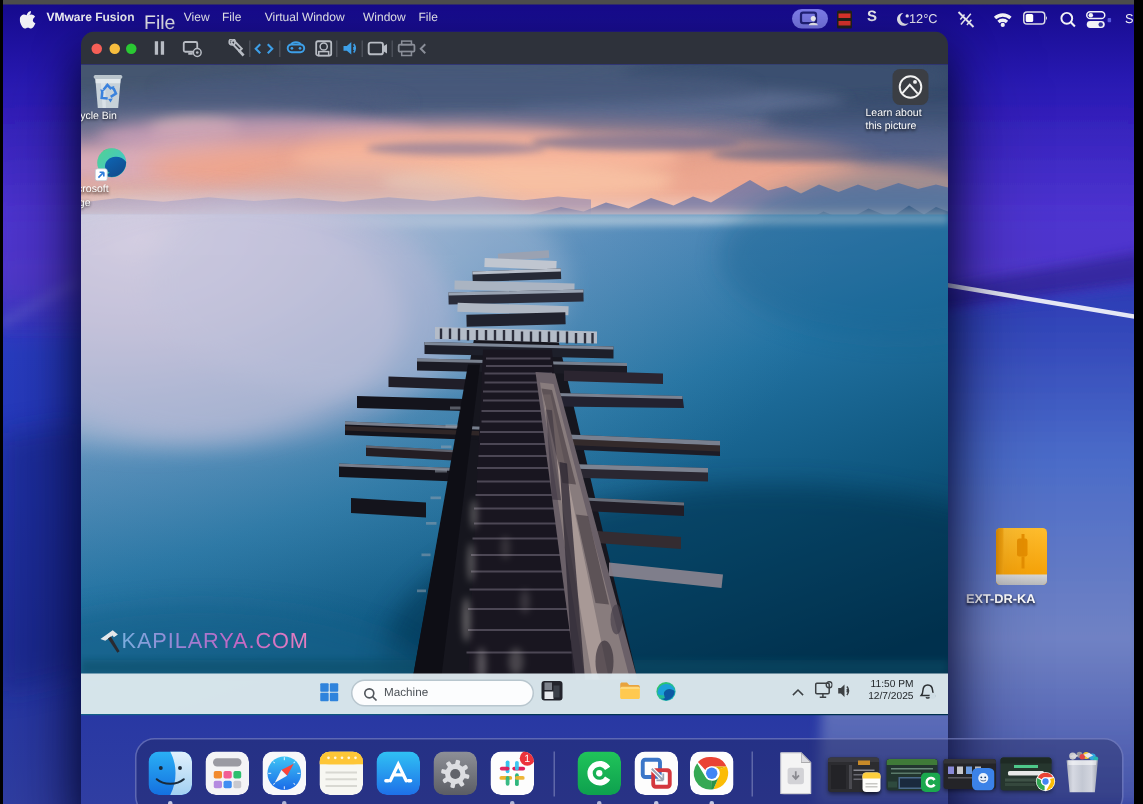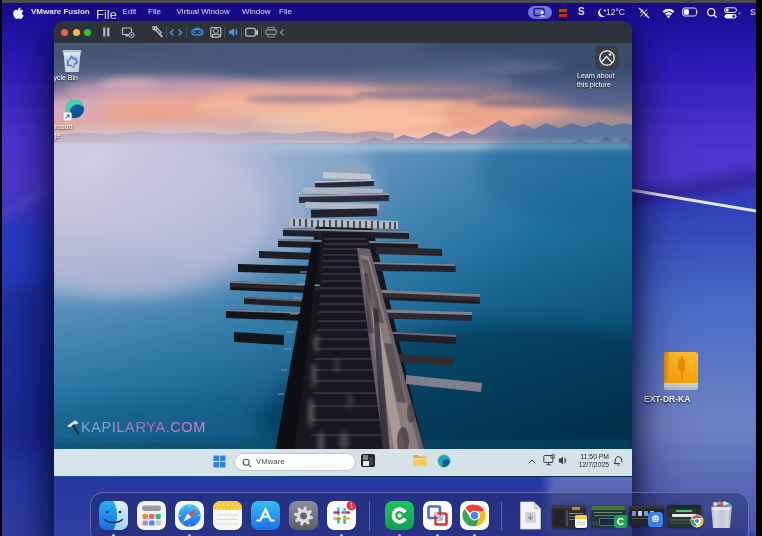"Edit" span.mi { text: Edit -> View }
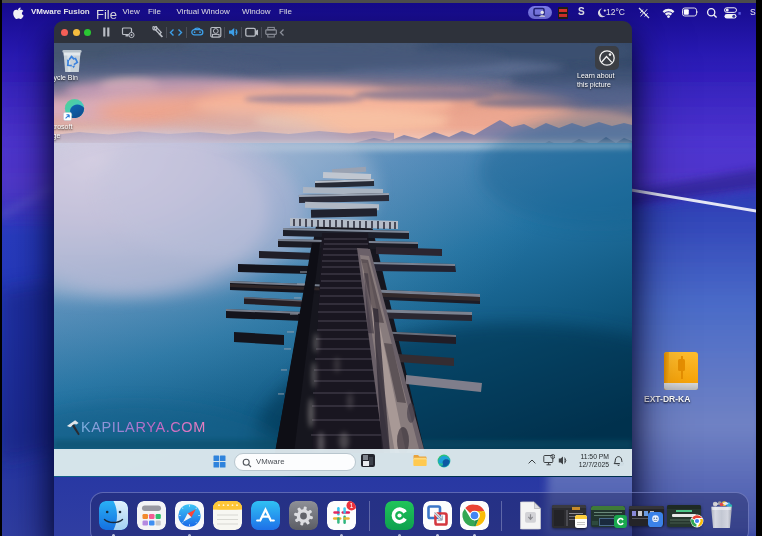"VMware" span.abs { text: VMware -> Machine }
